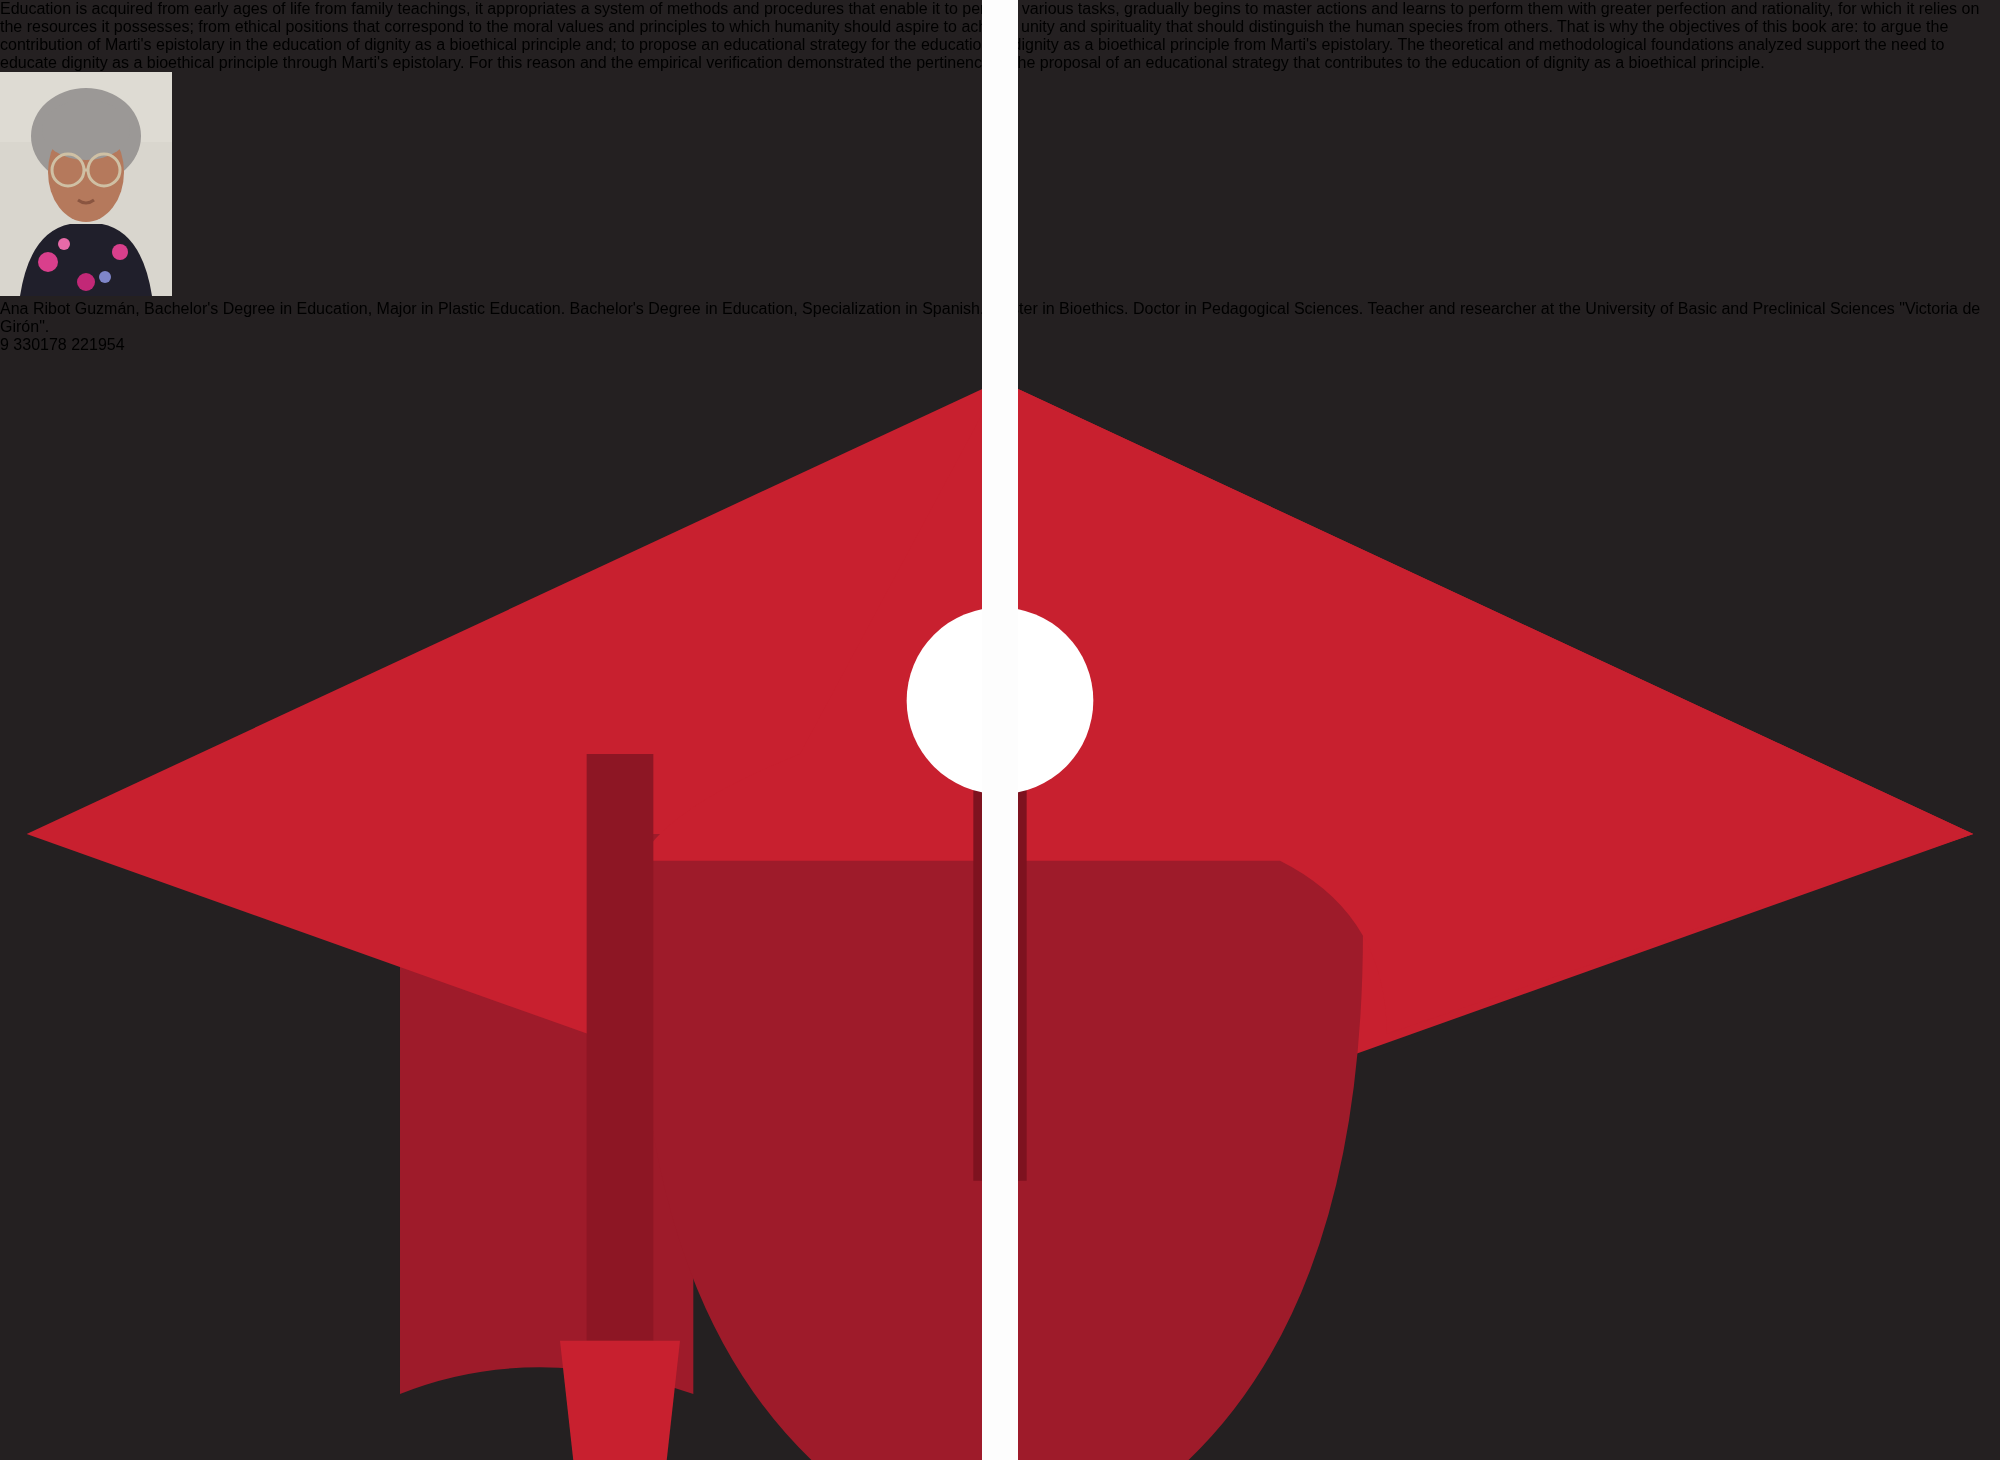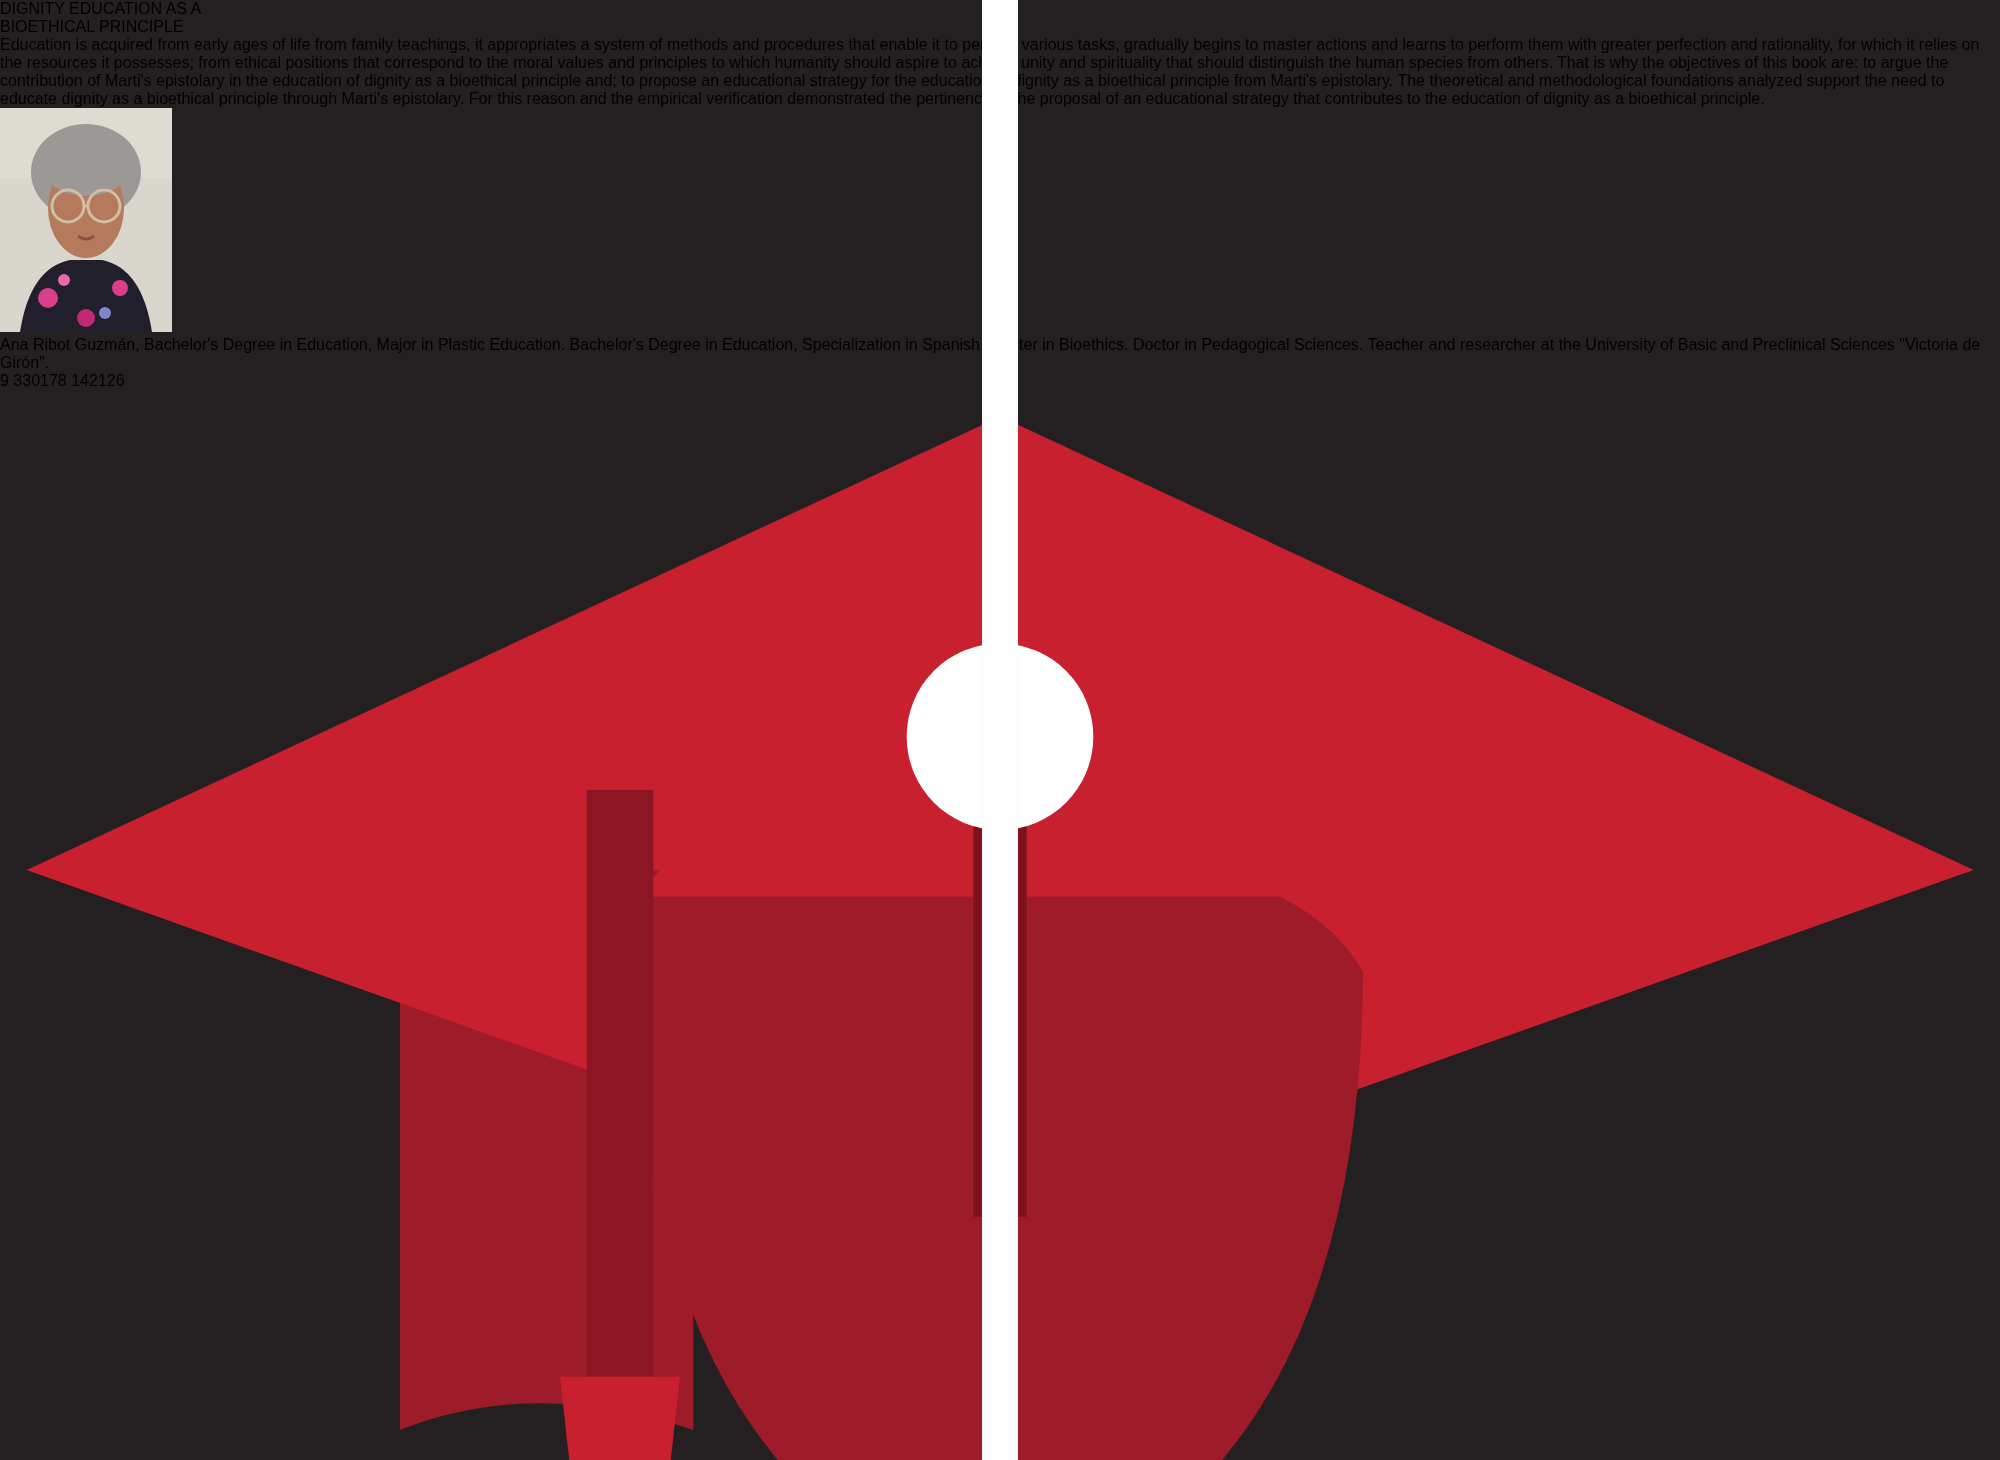"DIGNITY EDUCATION AS A" div.back-title { html: <div> <span>DIGNITY EDUCATION AS A</span><br> <span>BIOETHICAL PRINCIPLE</span> </div> -> none }
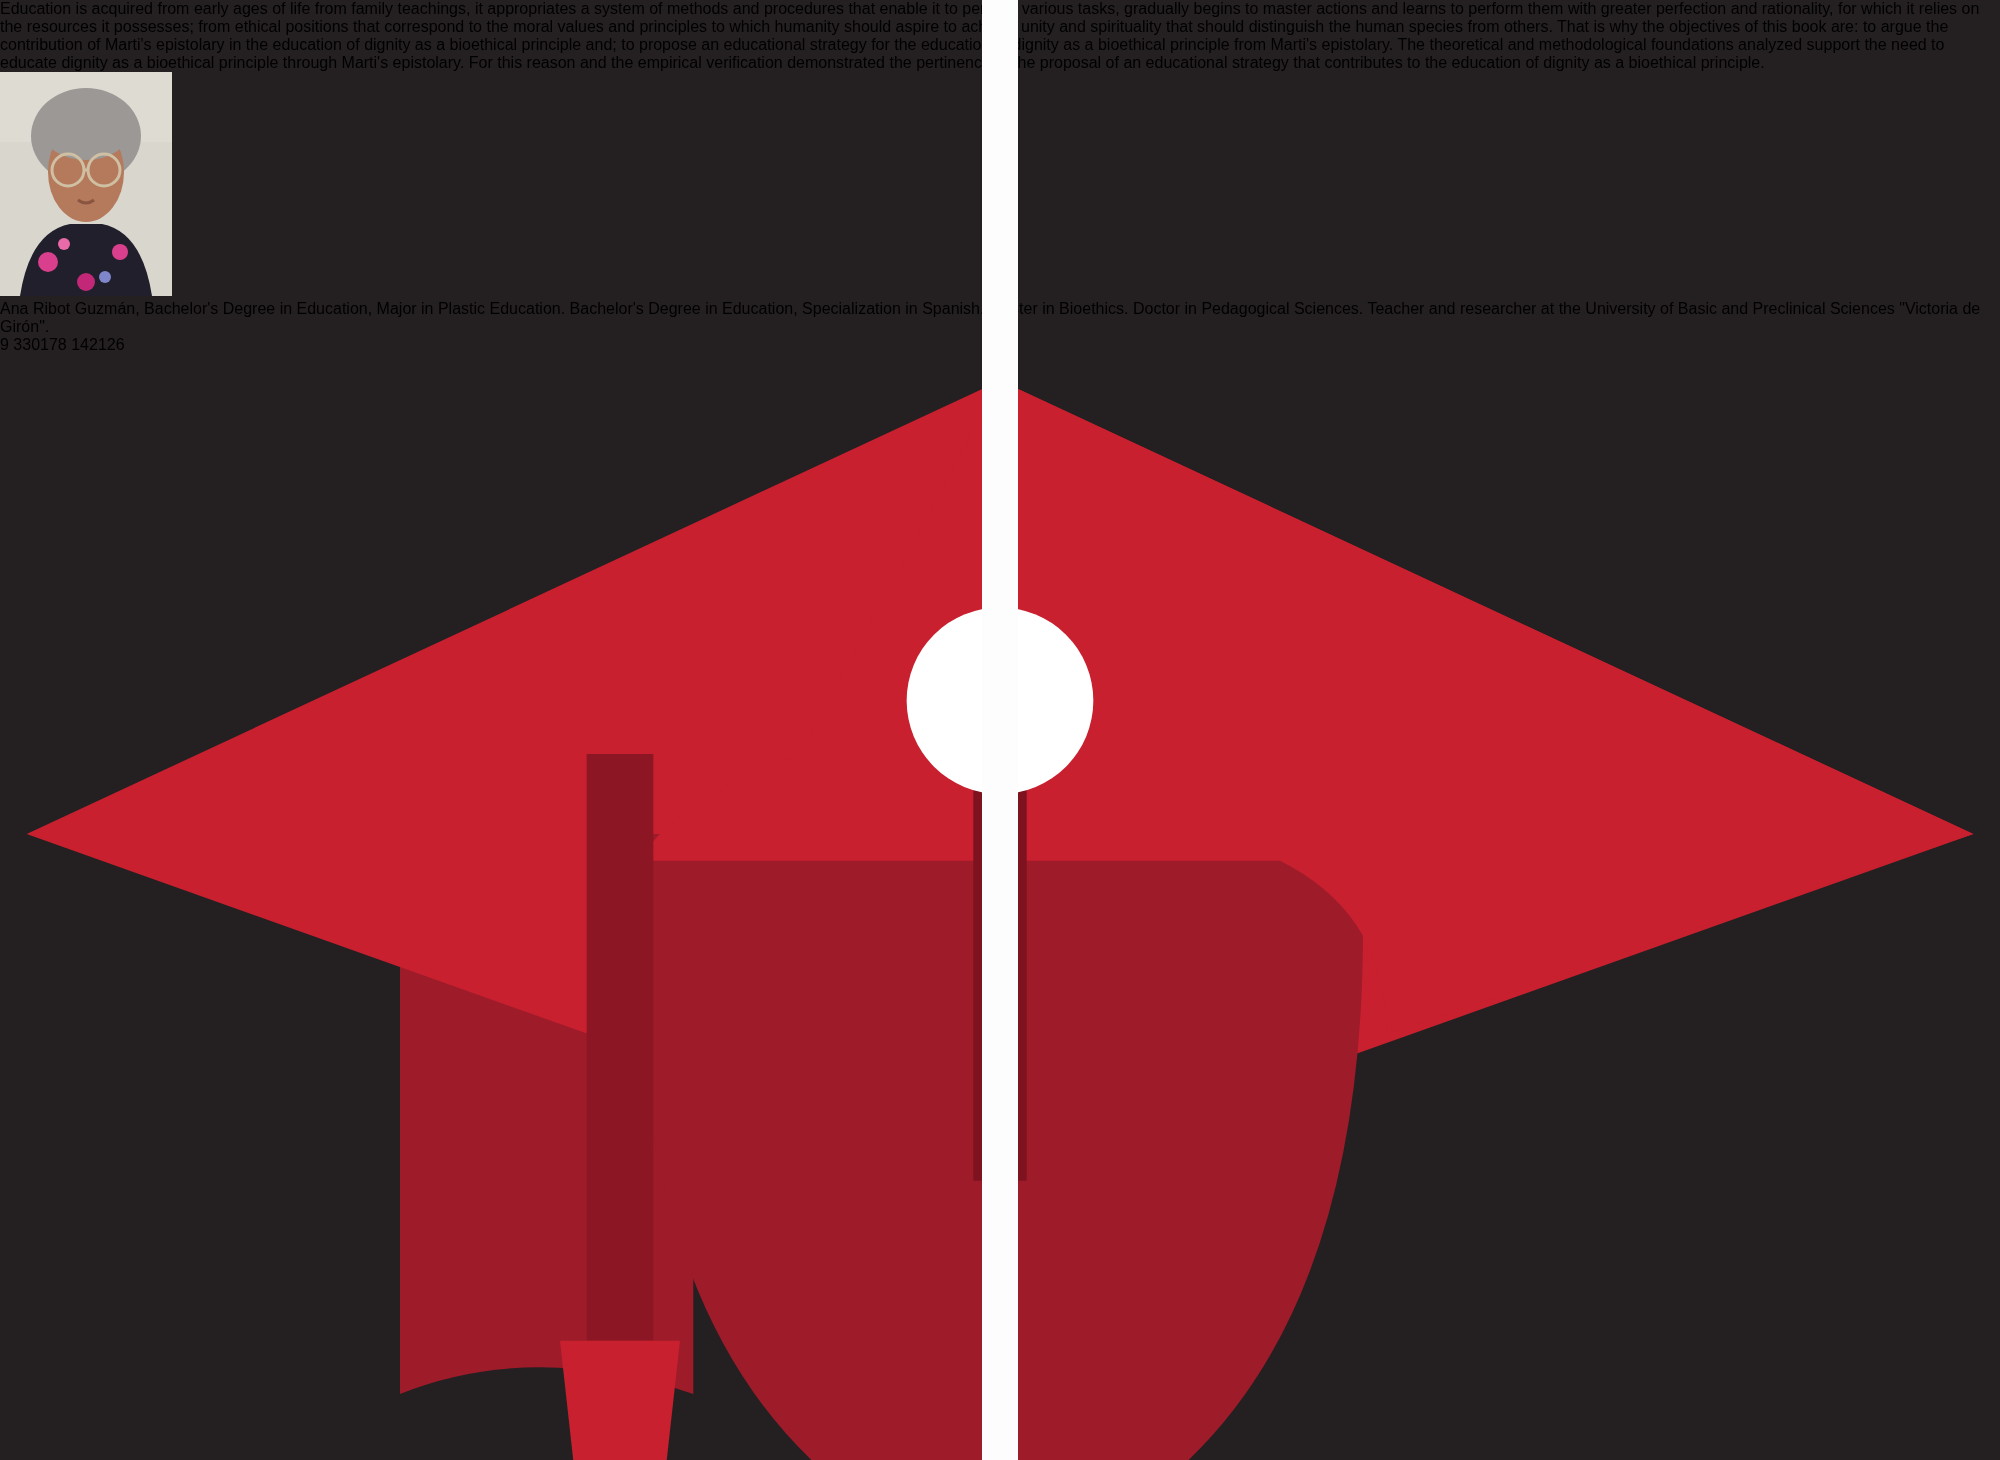"142126" span.grp { text: 142126 -> 221954 }
